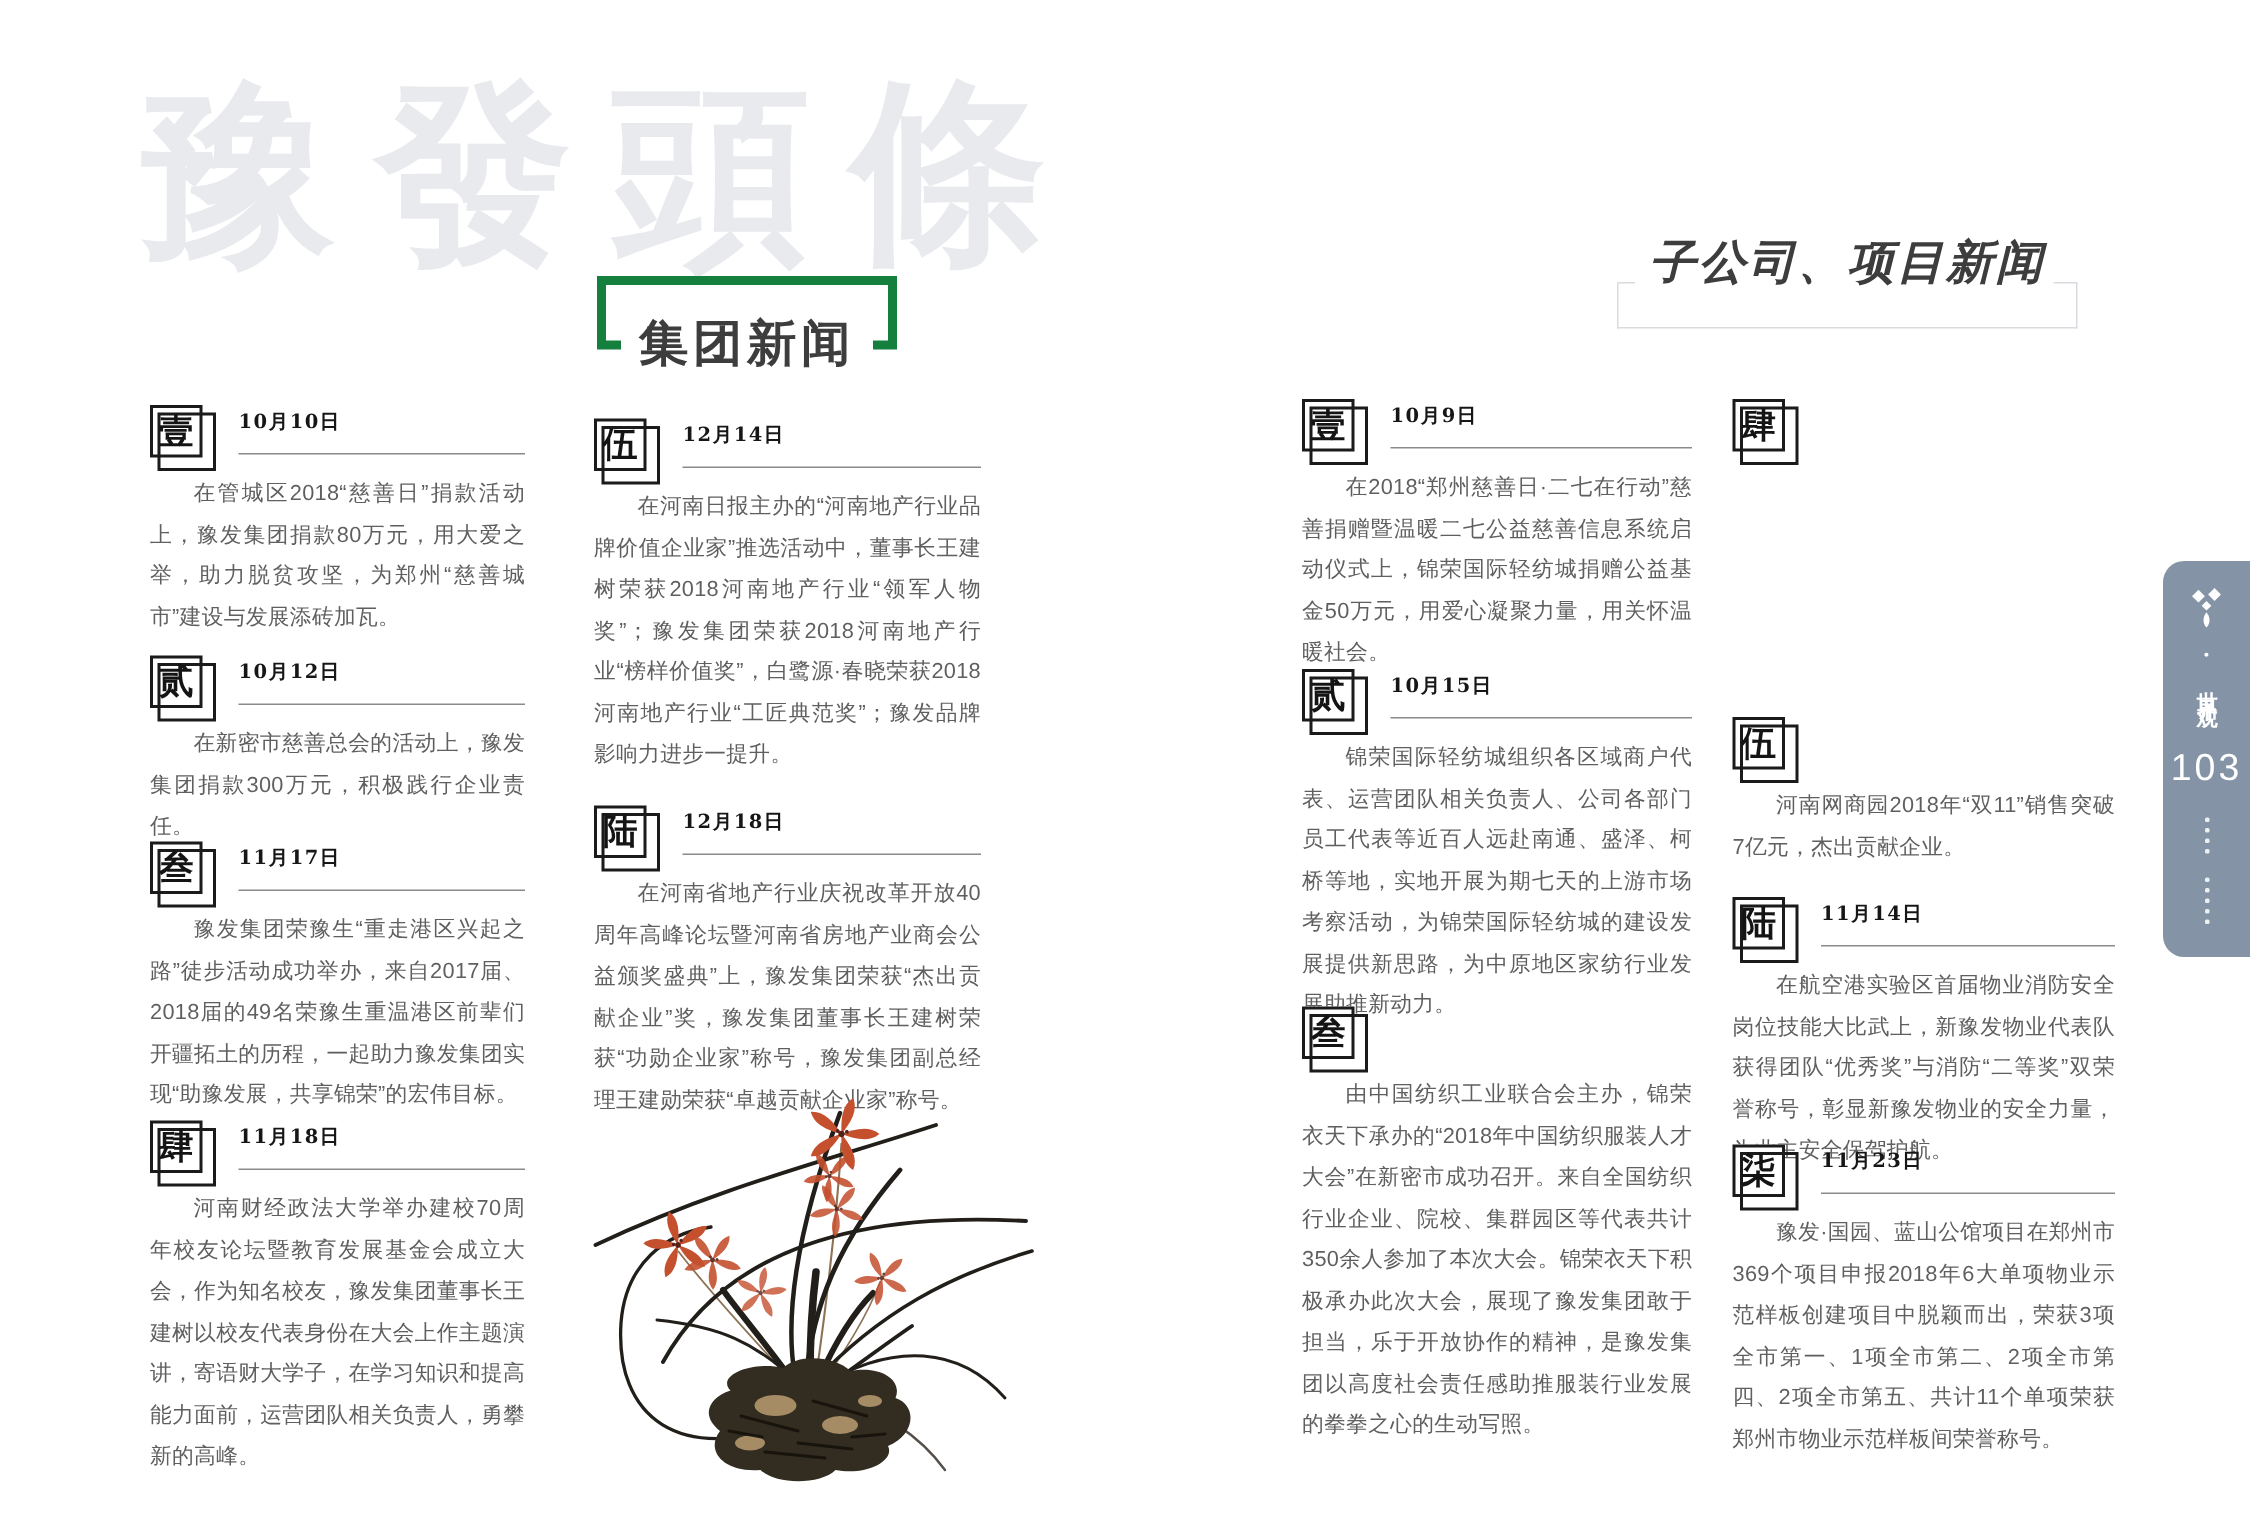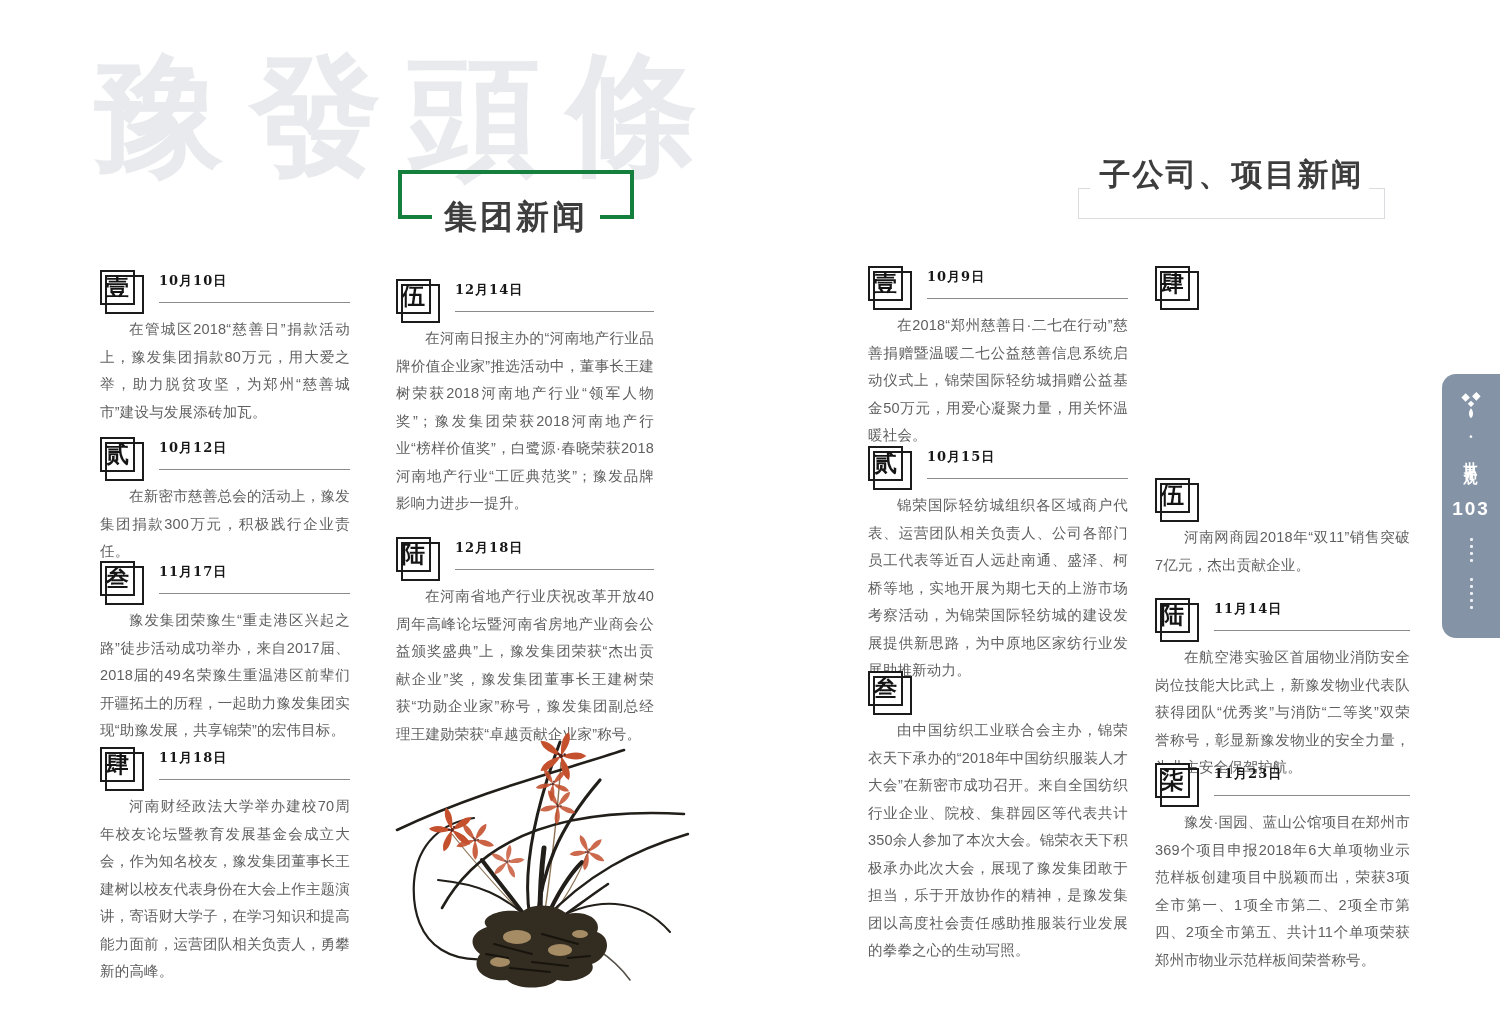"子公司、项目新闻" .sub-frame { font-style: none -> italic }
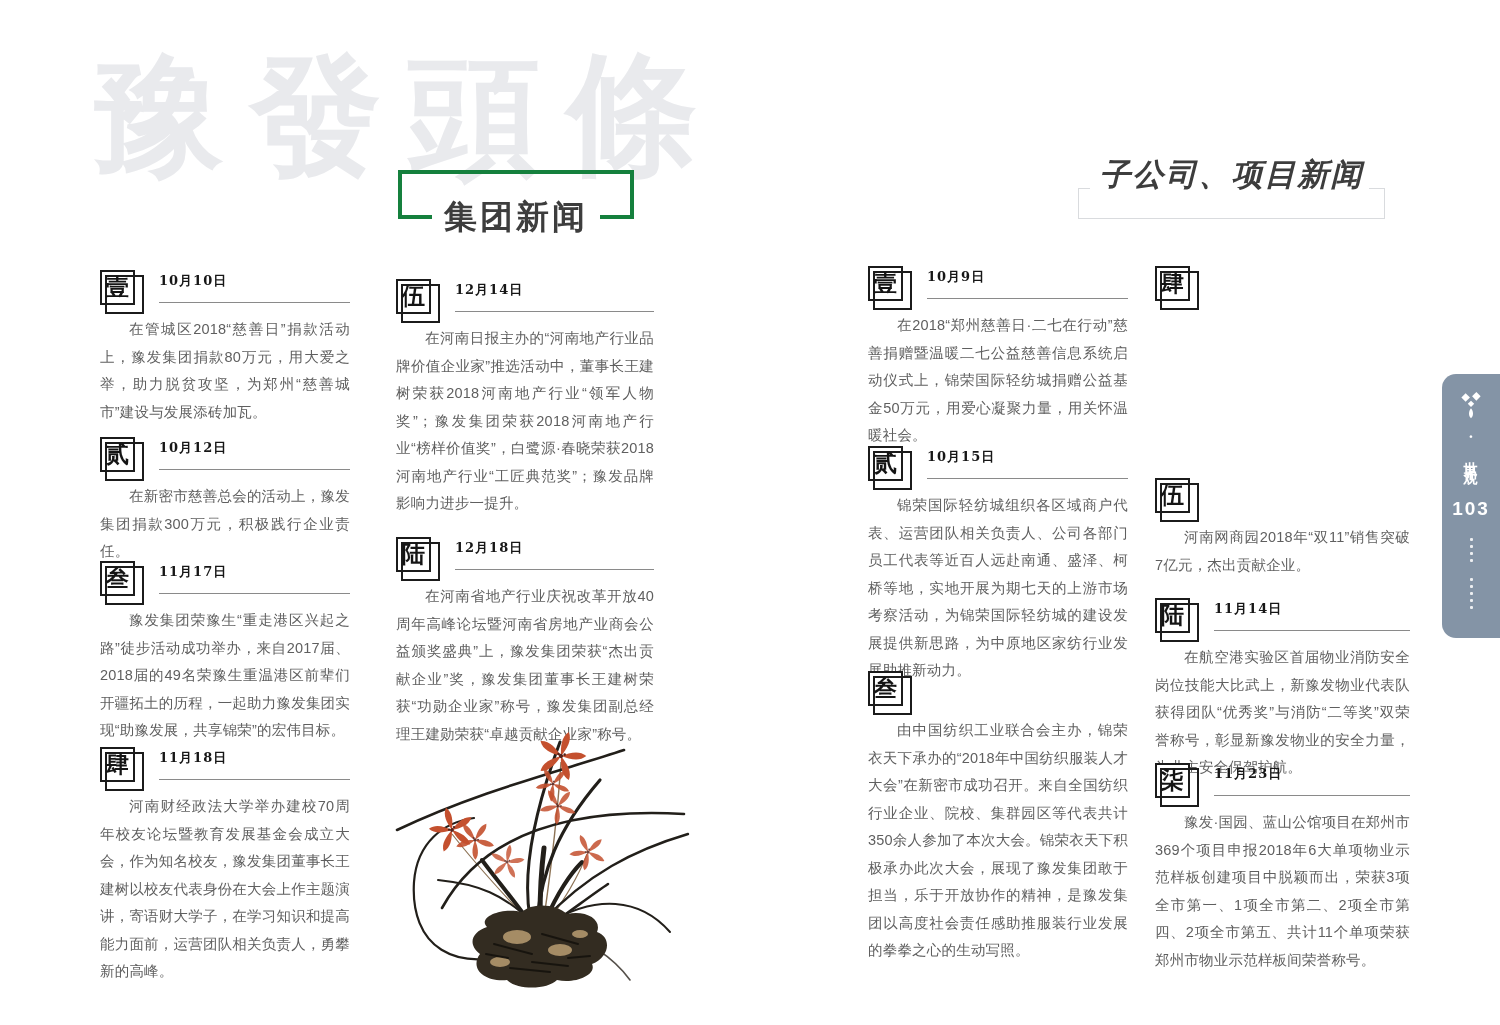"集团新闻" .grp-frame { border: 4px solid #15803d -> 6px solid #15803d; top: 170px -> 184px; width: 236px -> 200px }
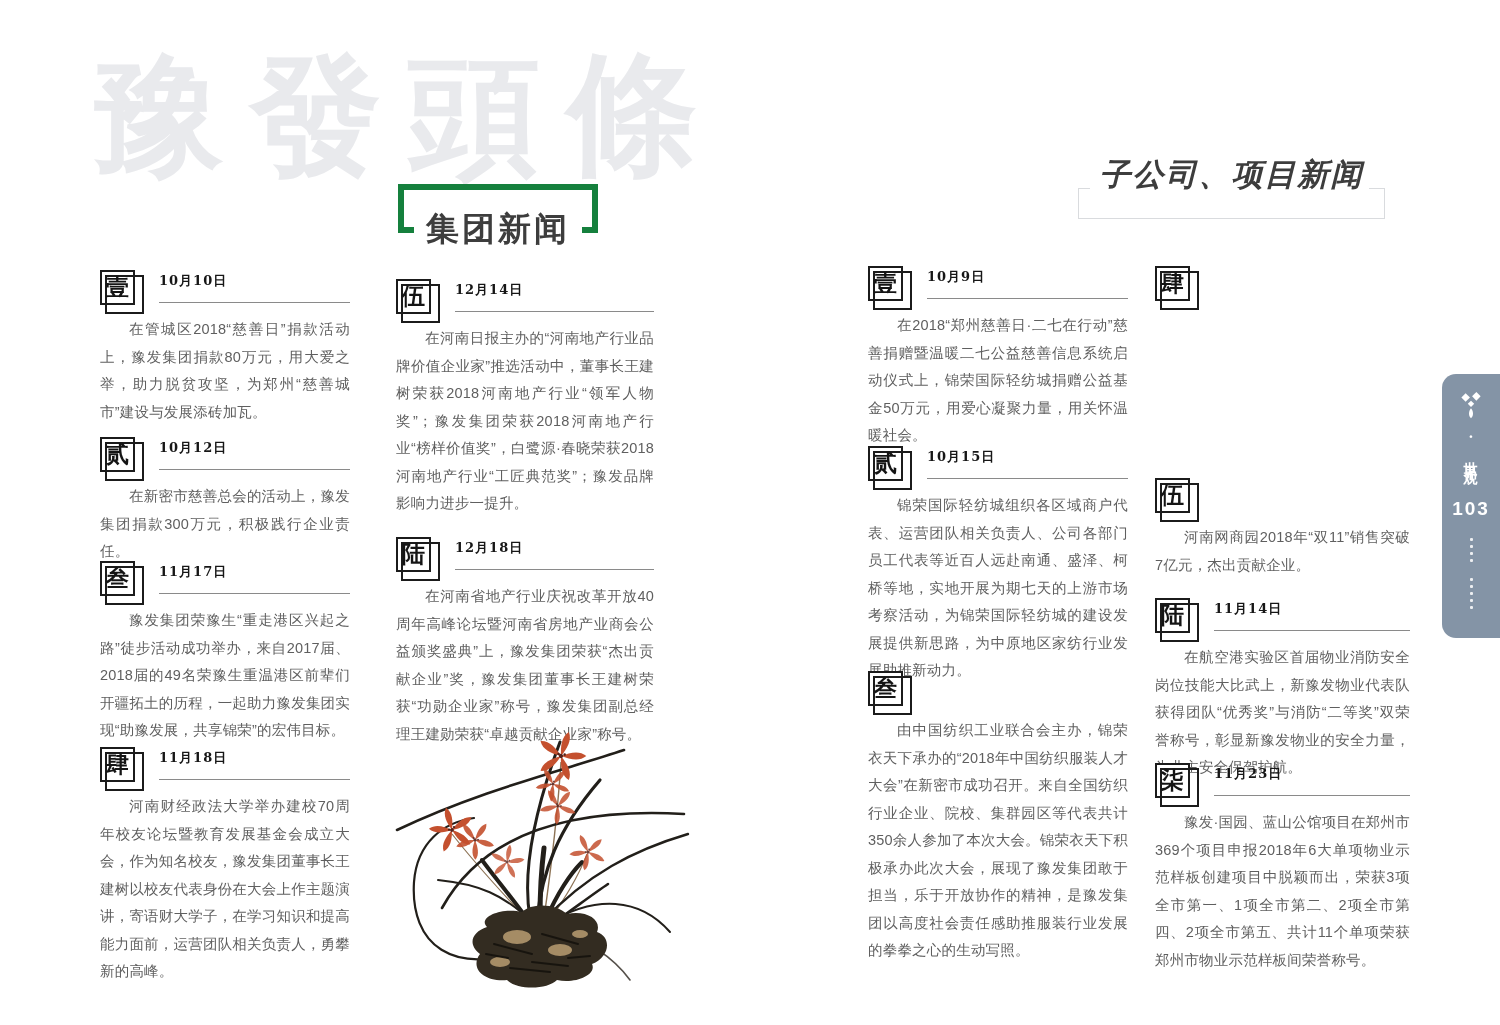"103" .tab-page { font-size: 19px -> 25px; font-weight: 700 -> 400 }
